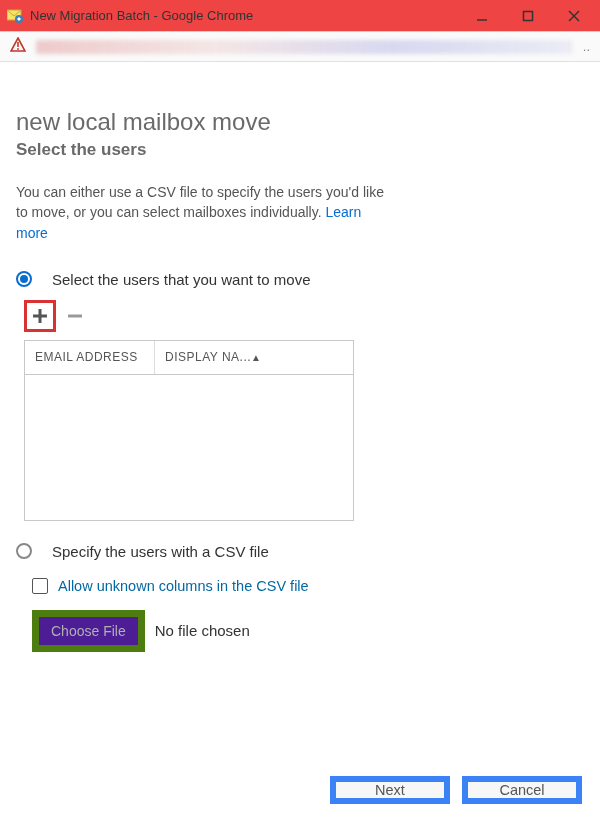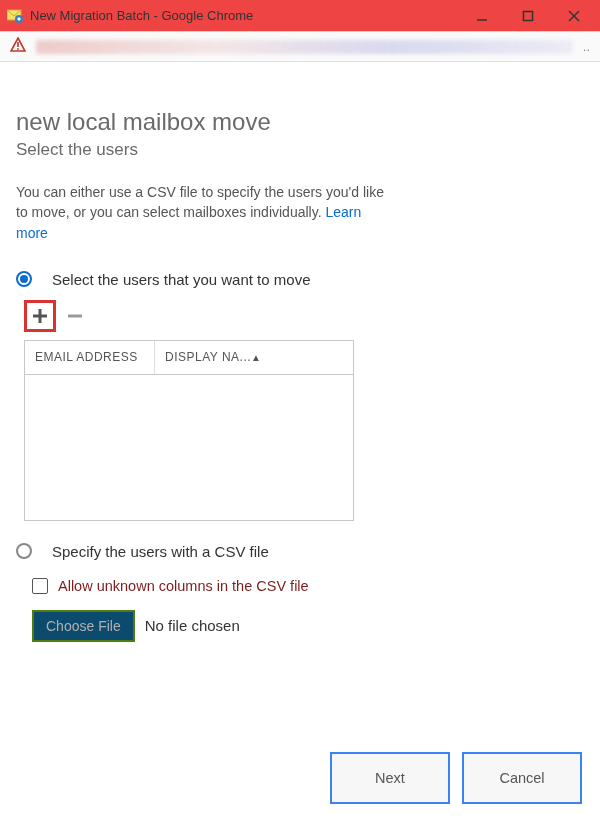"Select the users" h2 { font-weight: 400 -> 700 }
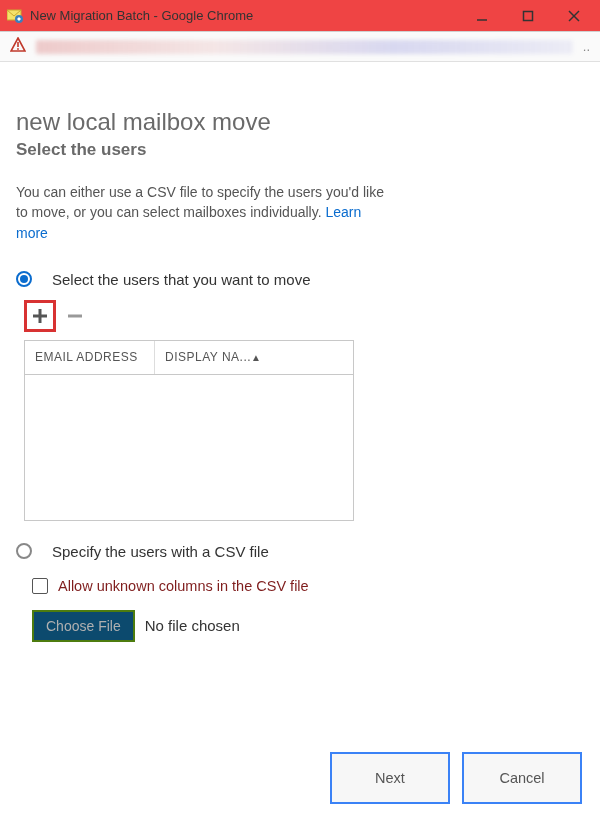"Allow unknown columns in the" .cb-row { color: #7f1d1d -> #0369a1 }
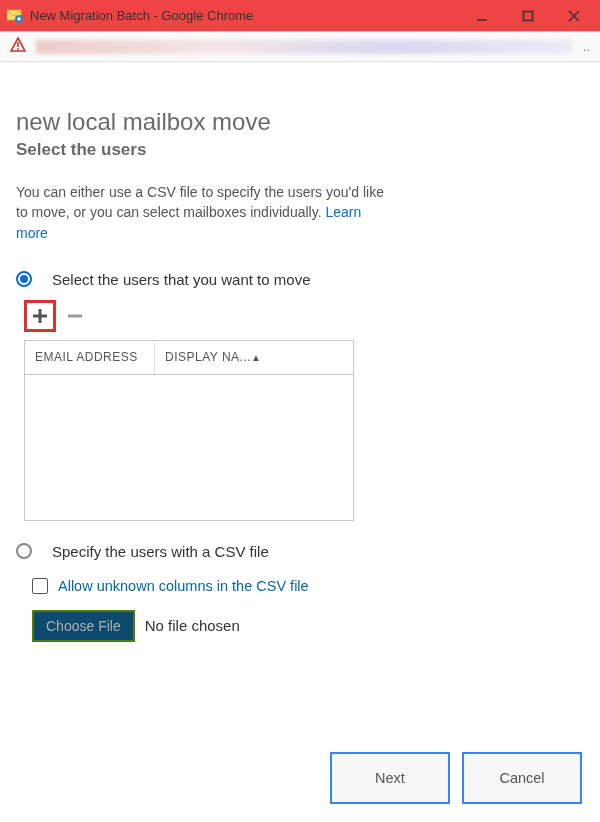"Choose File" .choose-btn { background: #0c4a6e -> #4c1d95; border: 2px solid #4d7c0f -> 7px solid #4d7c0f }
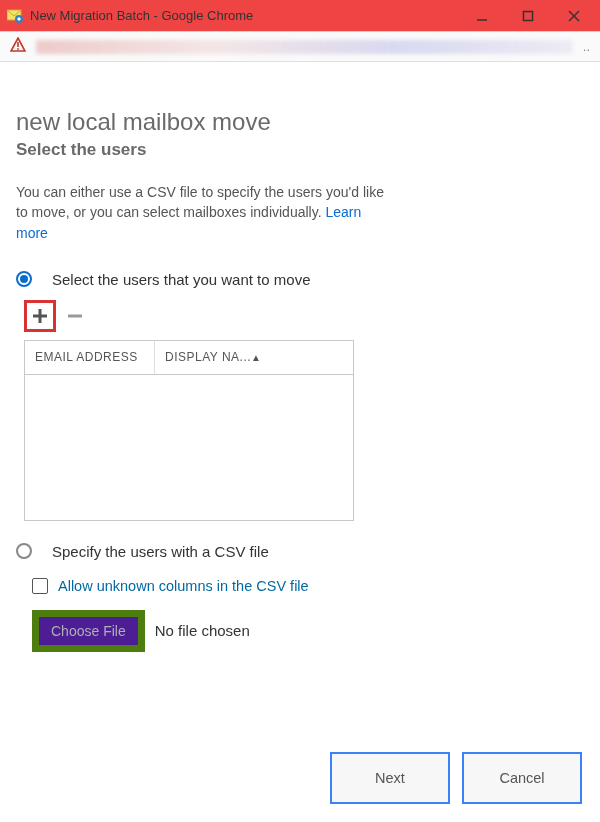"Next" .btn { border: 2px solid #3b82f6 -> 6px solid #3b82f6; padding: 16px 0 -> 0 0 }
